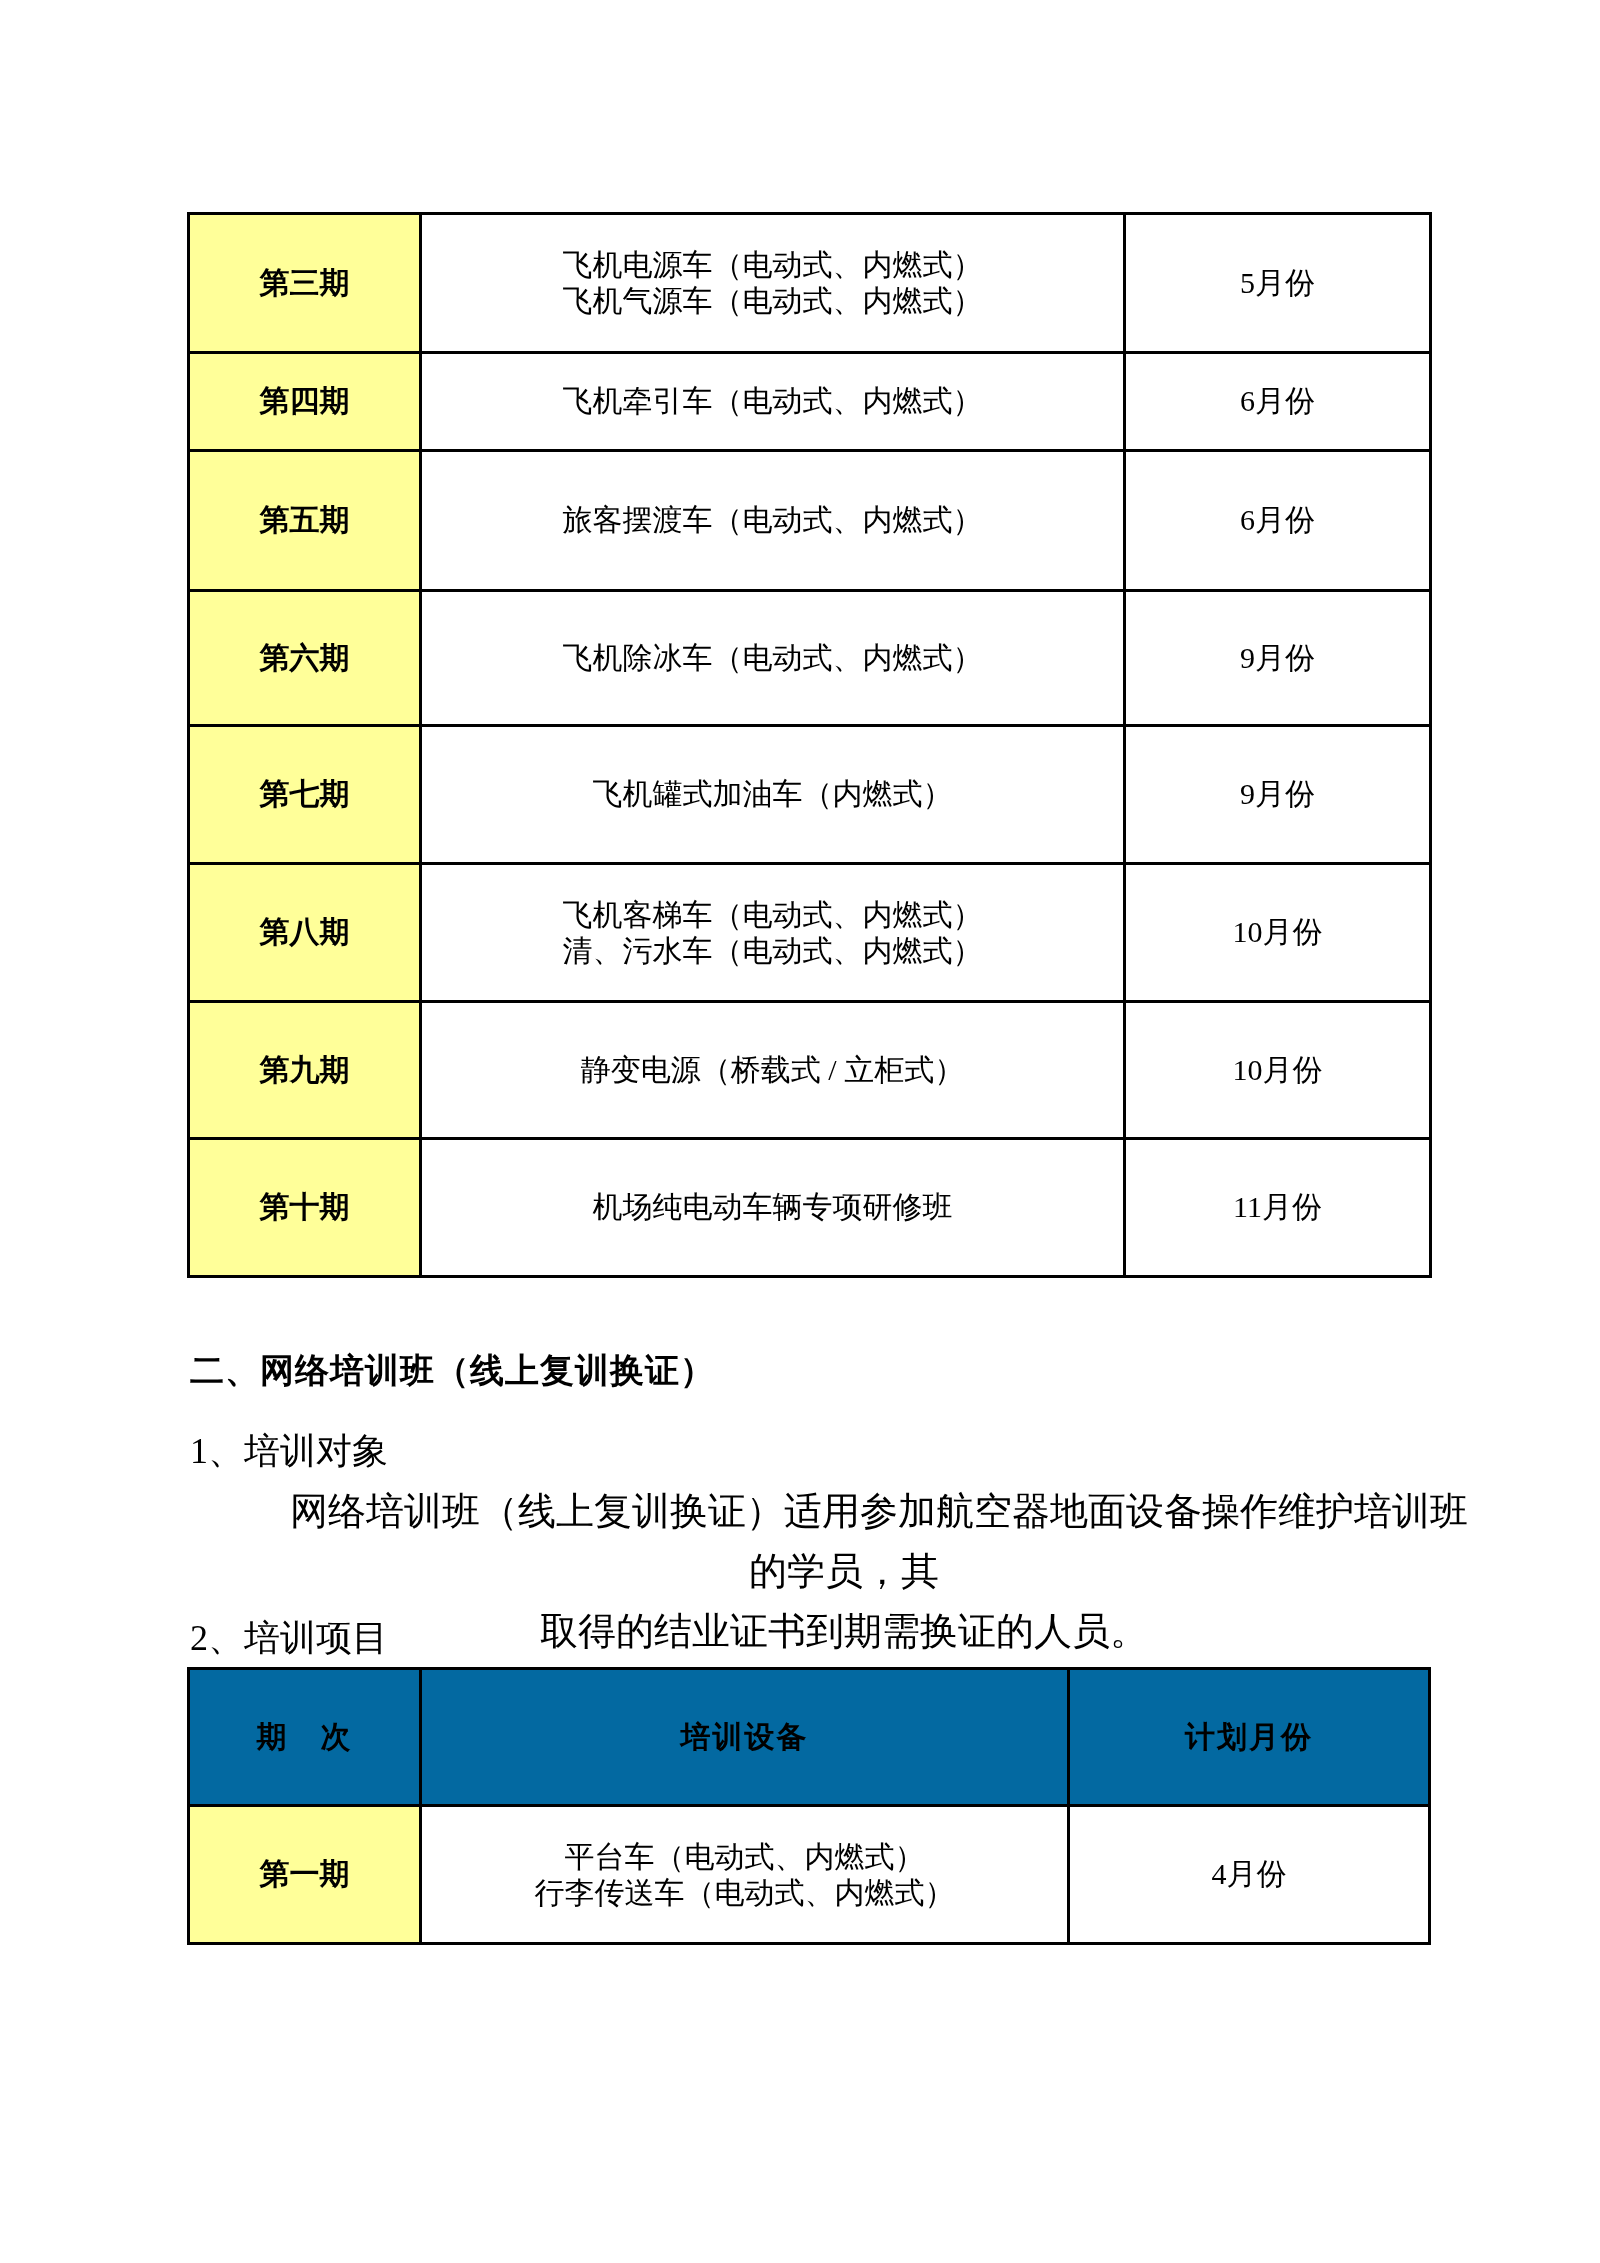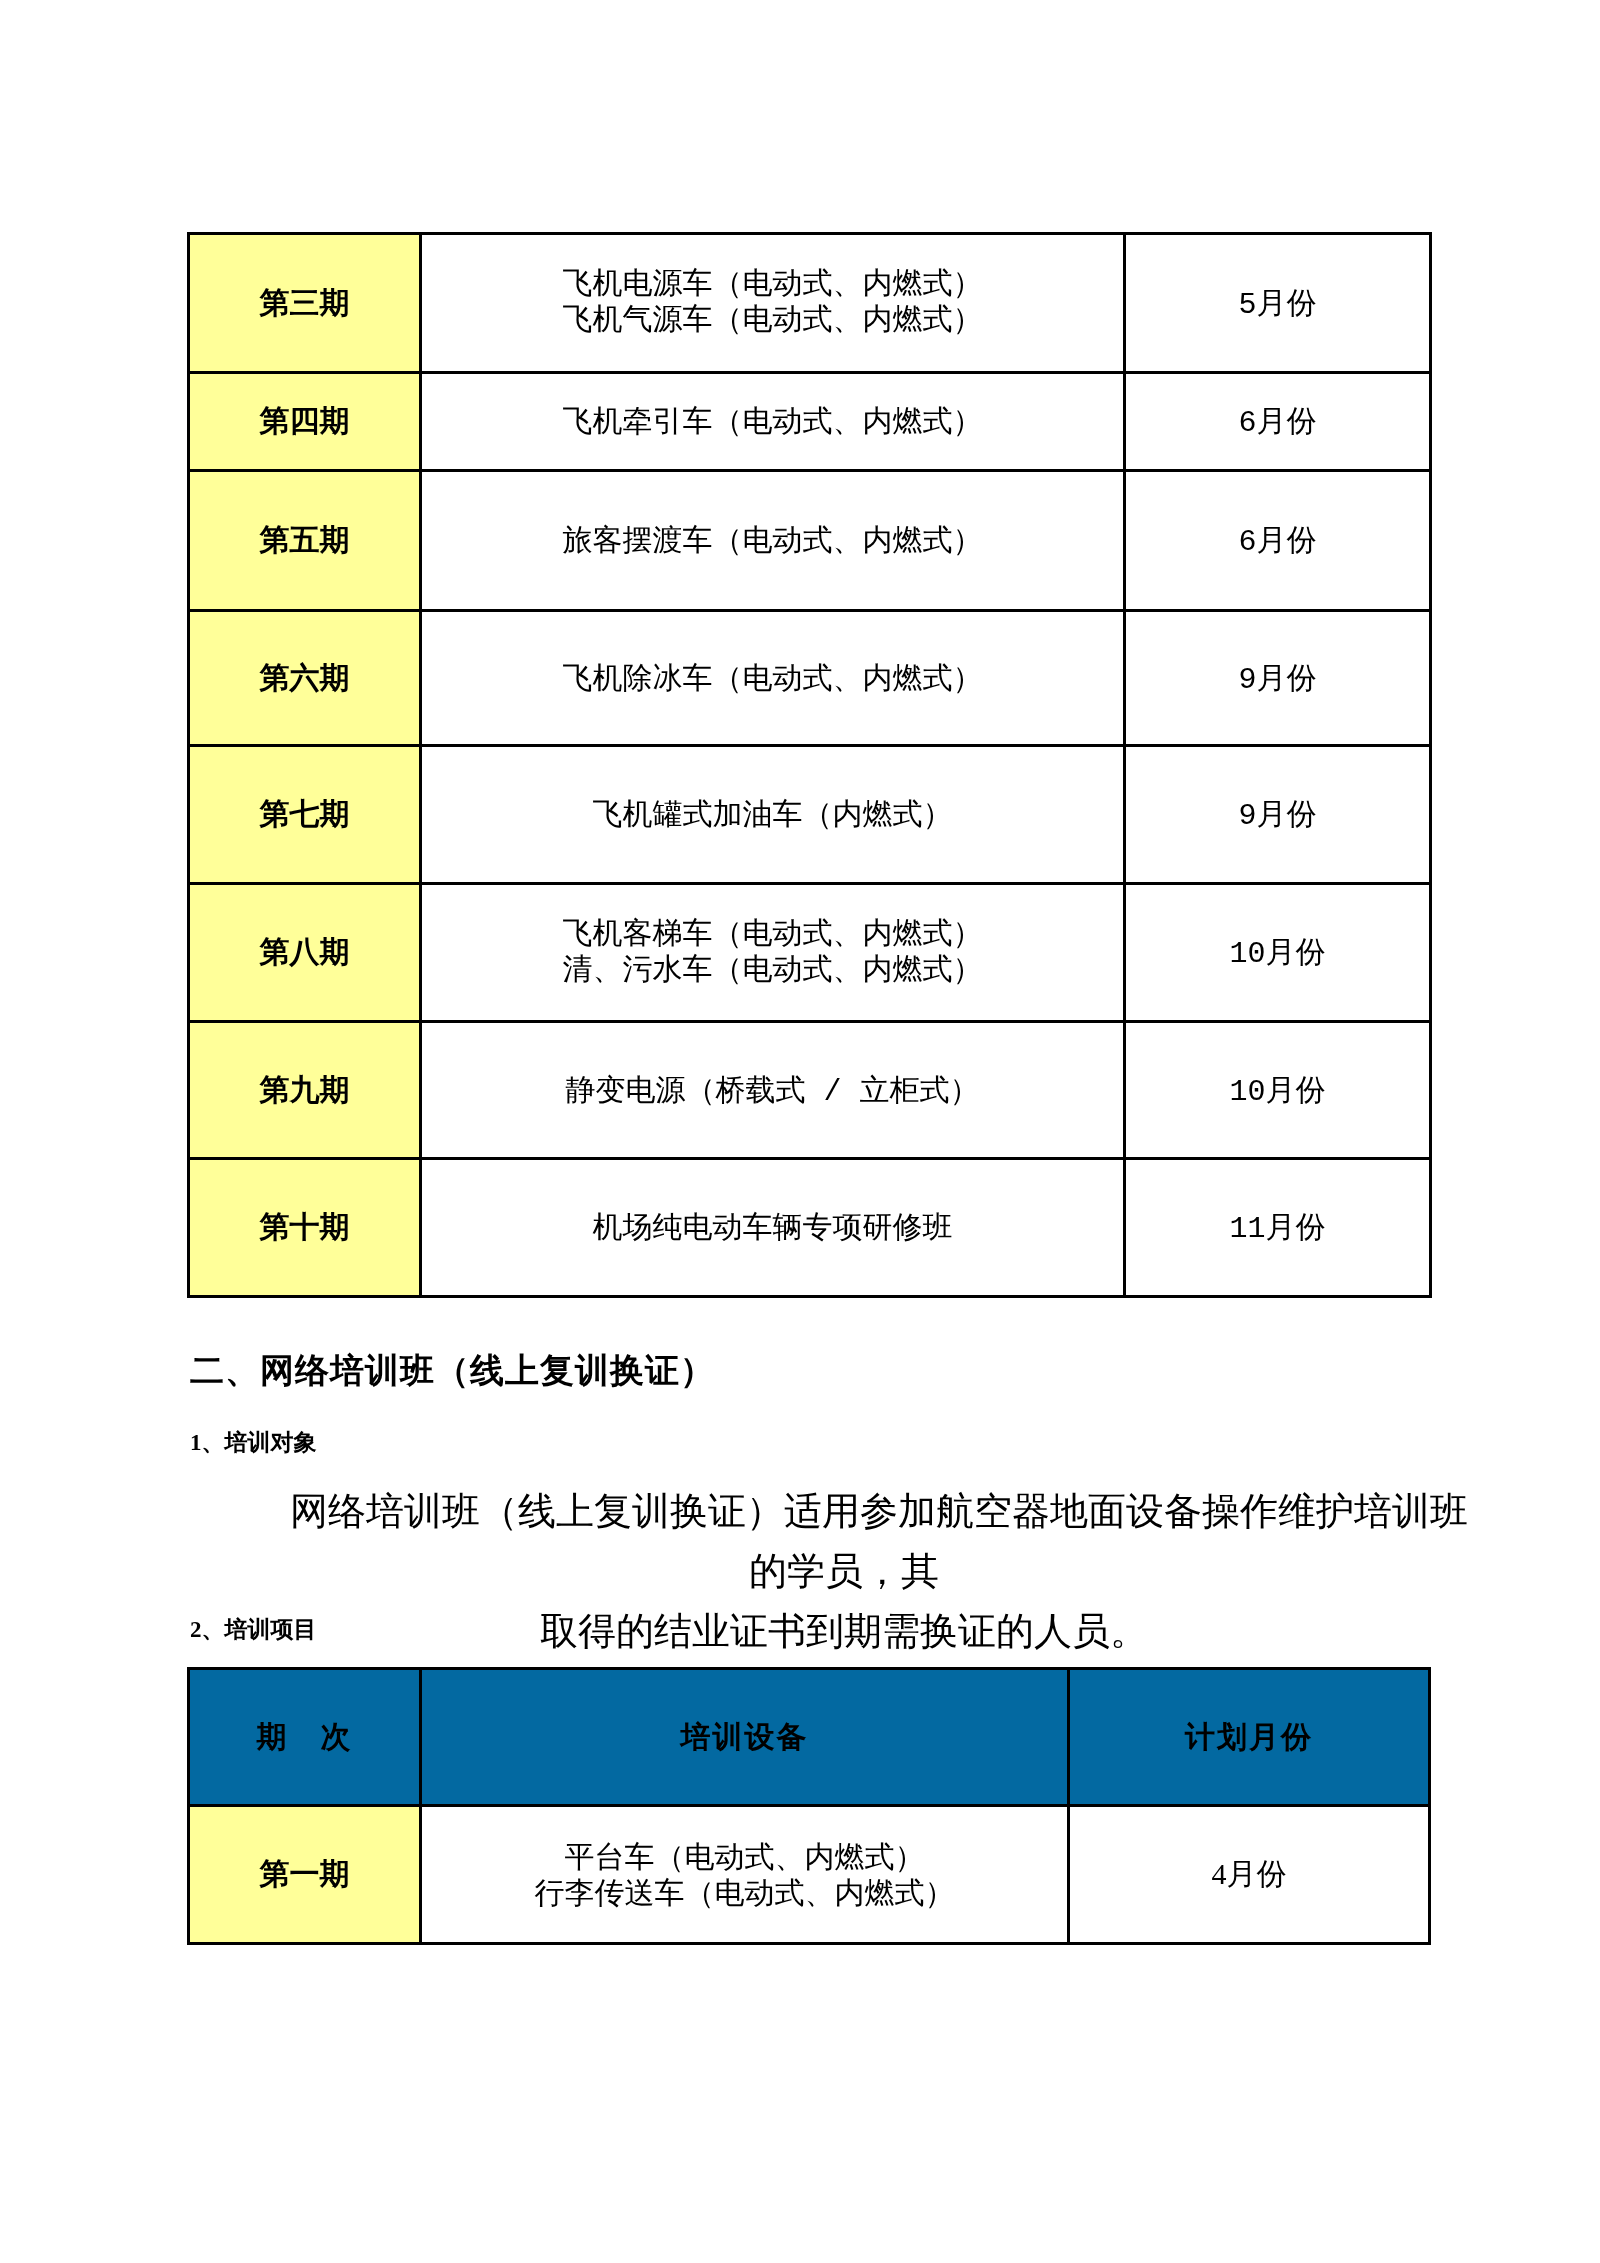"第三期" #table1 { font-family: Liberation Mono, monospace -> none; top: 232px -> 212px }
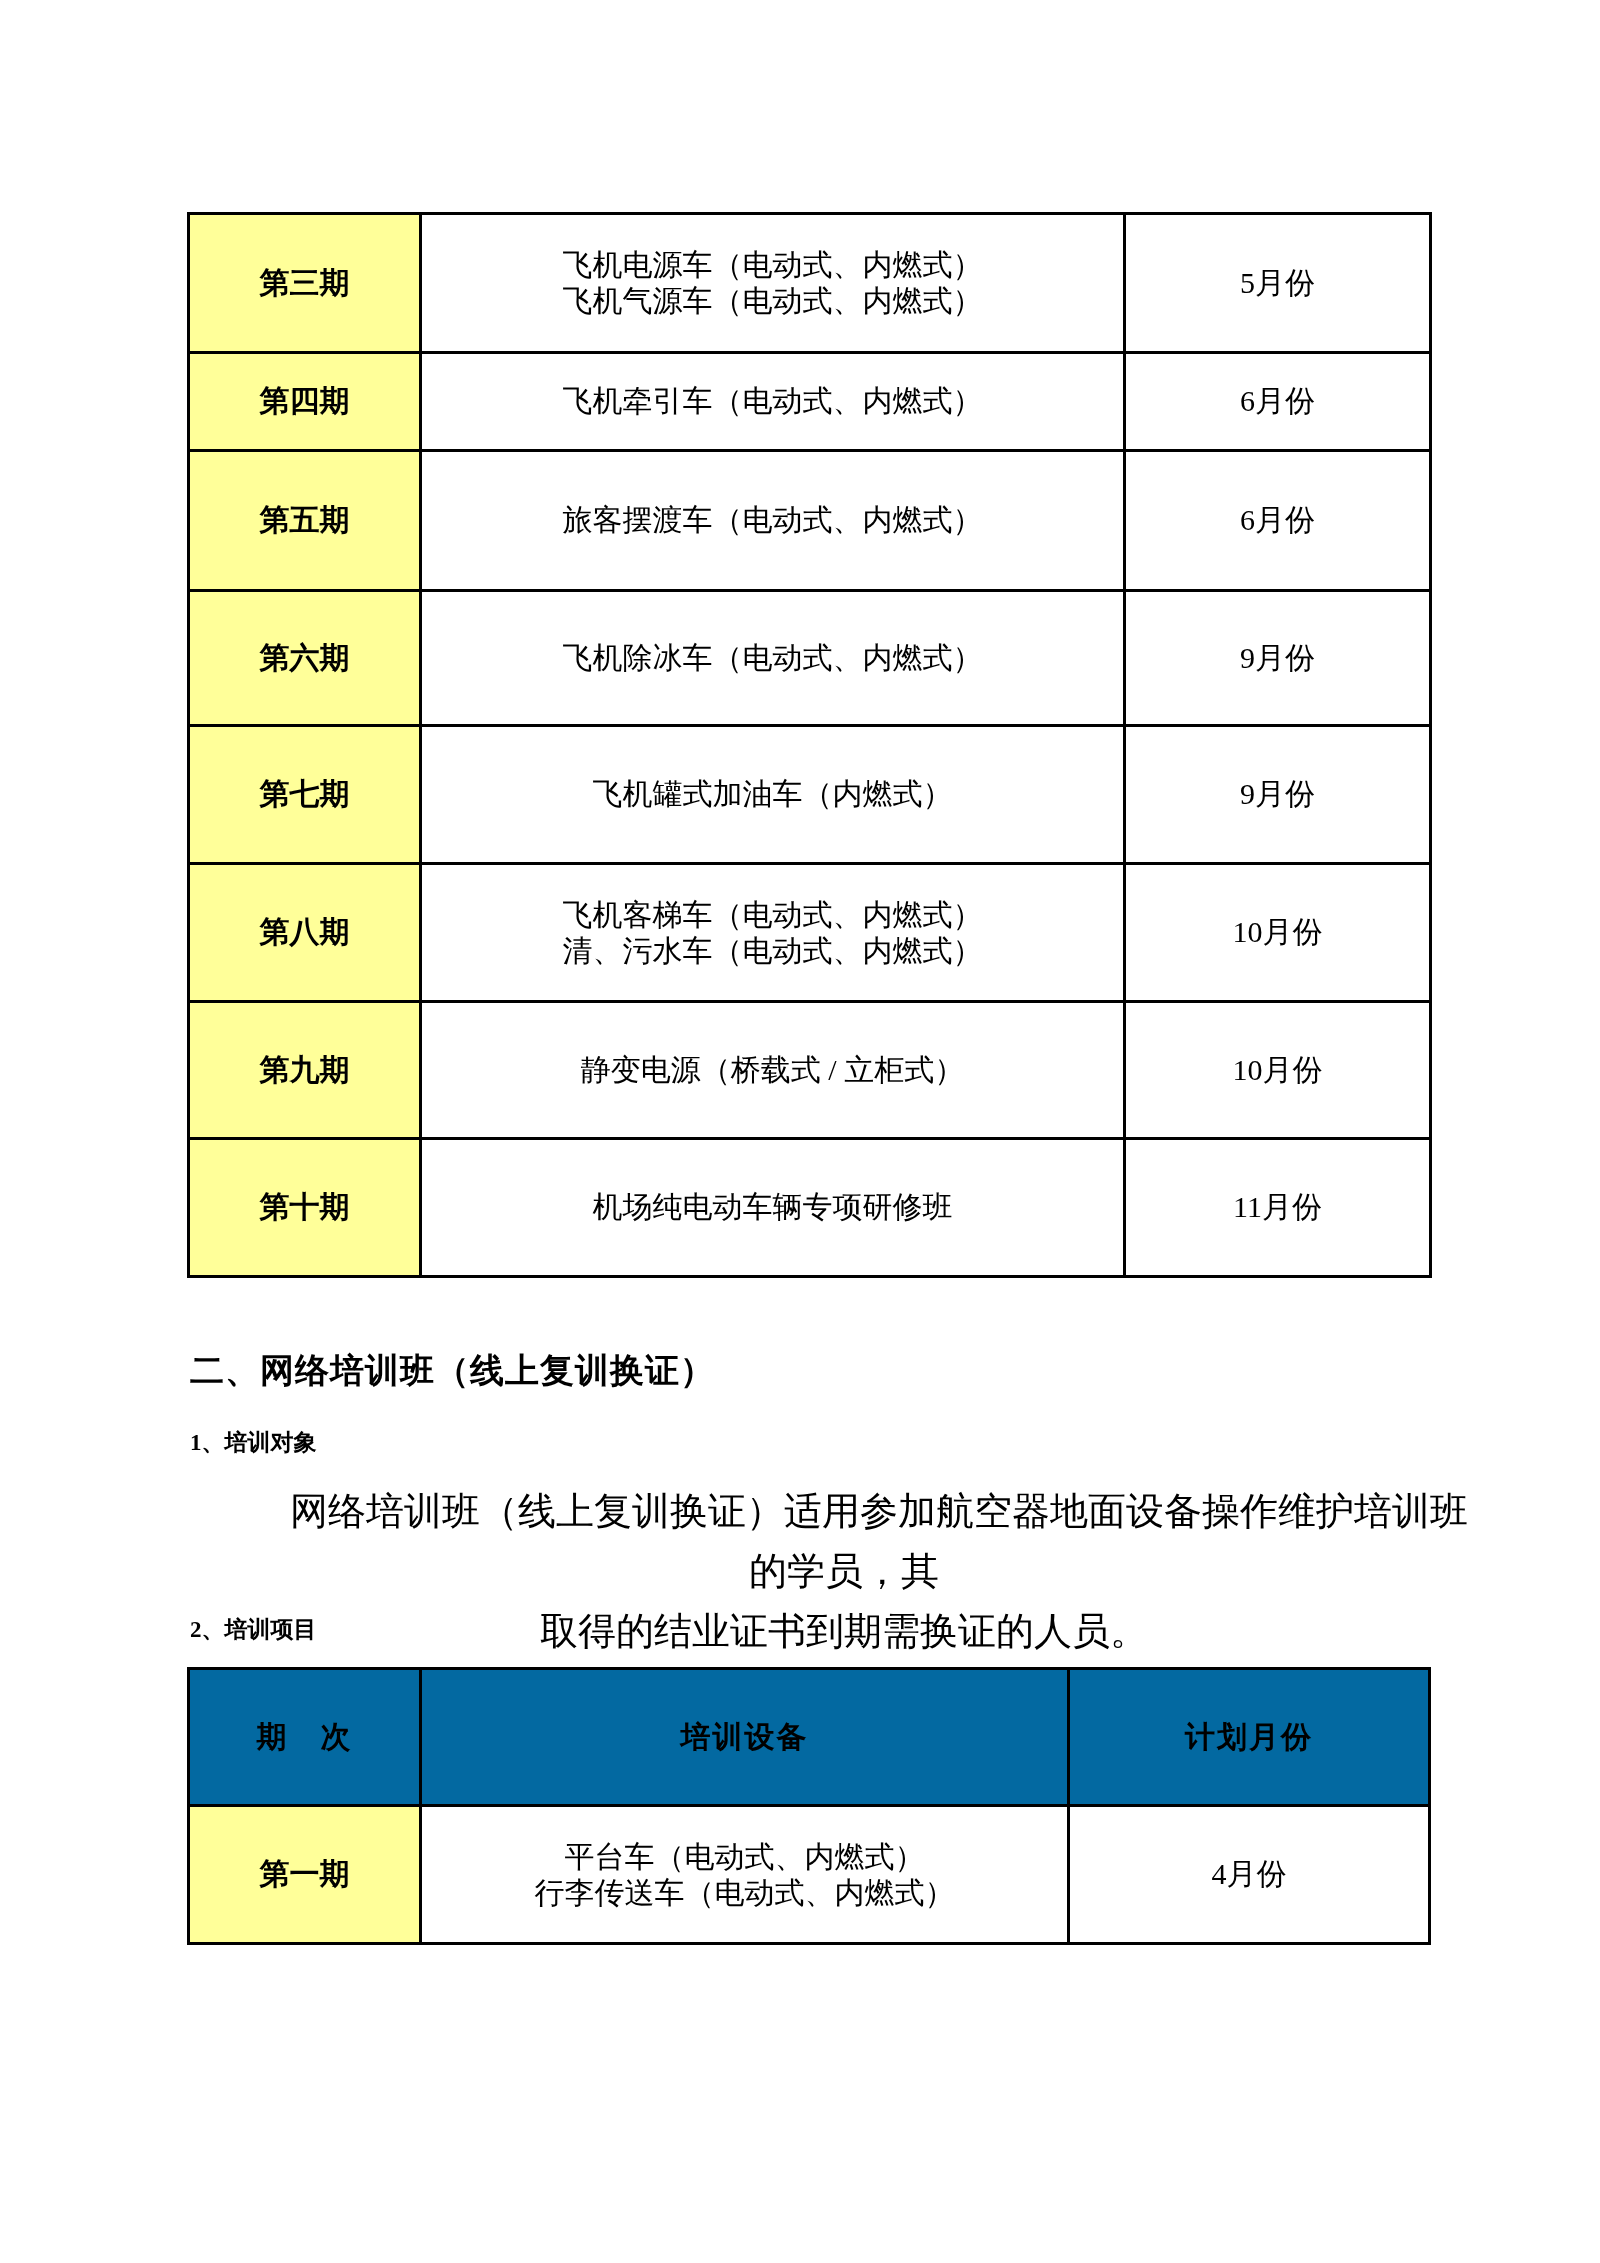"1、培训对象" .sub-heading { font-size: 23px -> 36px; font-weight: bold -> normal }
